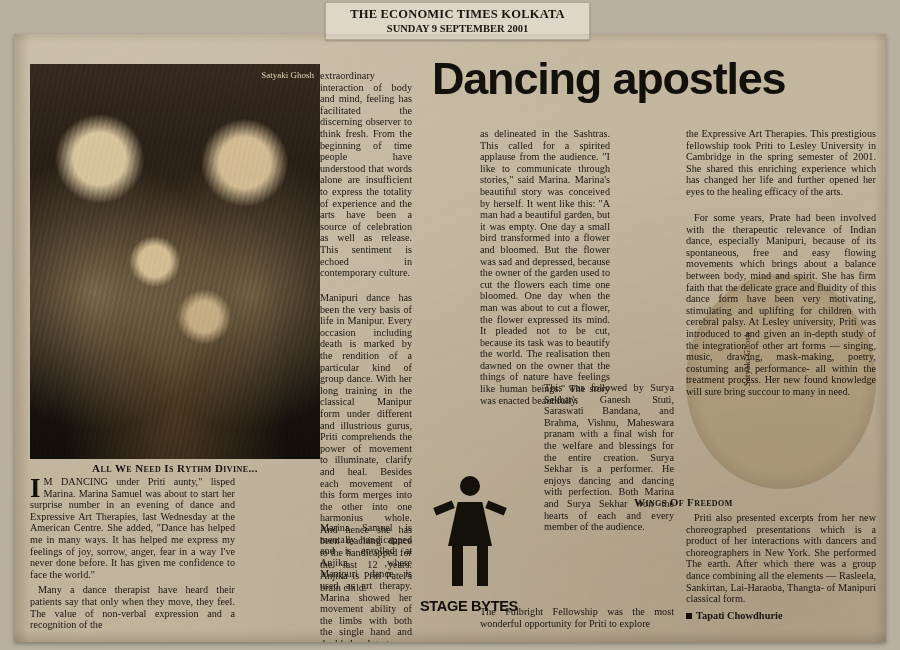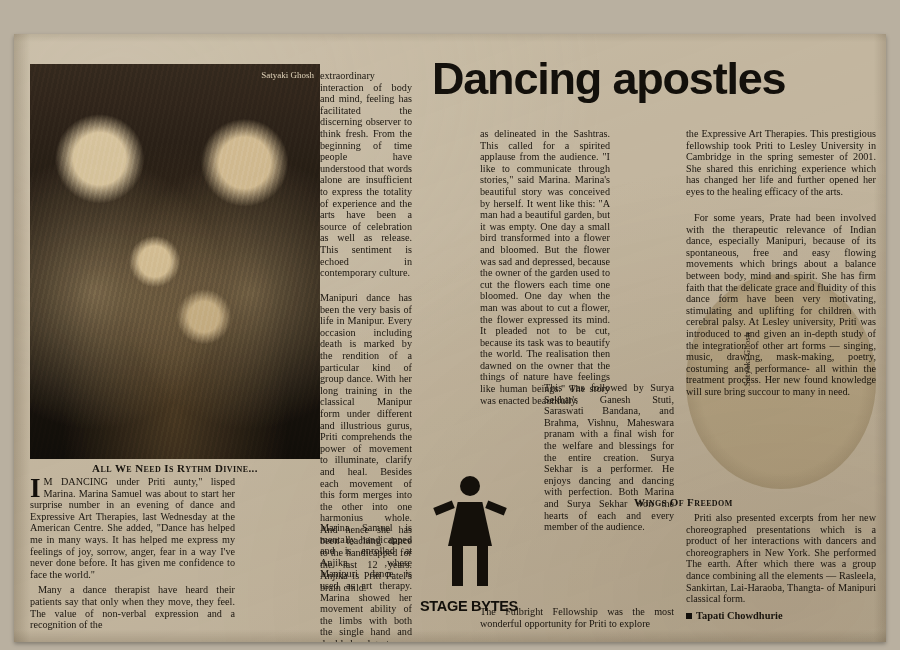"THE ECONOMIC TIMES KOLKATA" div.masthead { html: none -> <div> <div>THE ECONOMIC TIMES KOLKATA</div> <div>SUNDAY 9 SEPTEMBER 2001</div> </div> }
